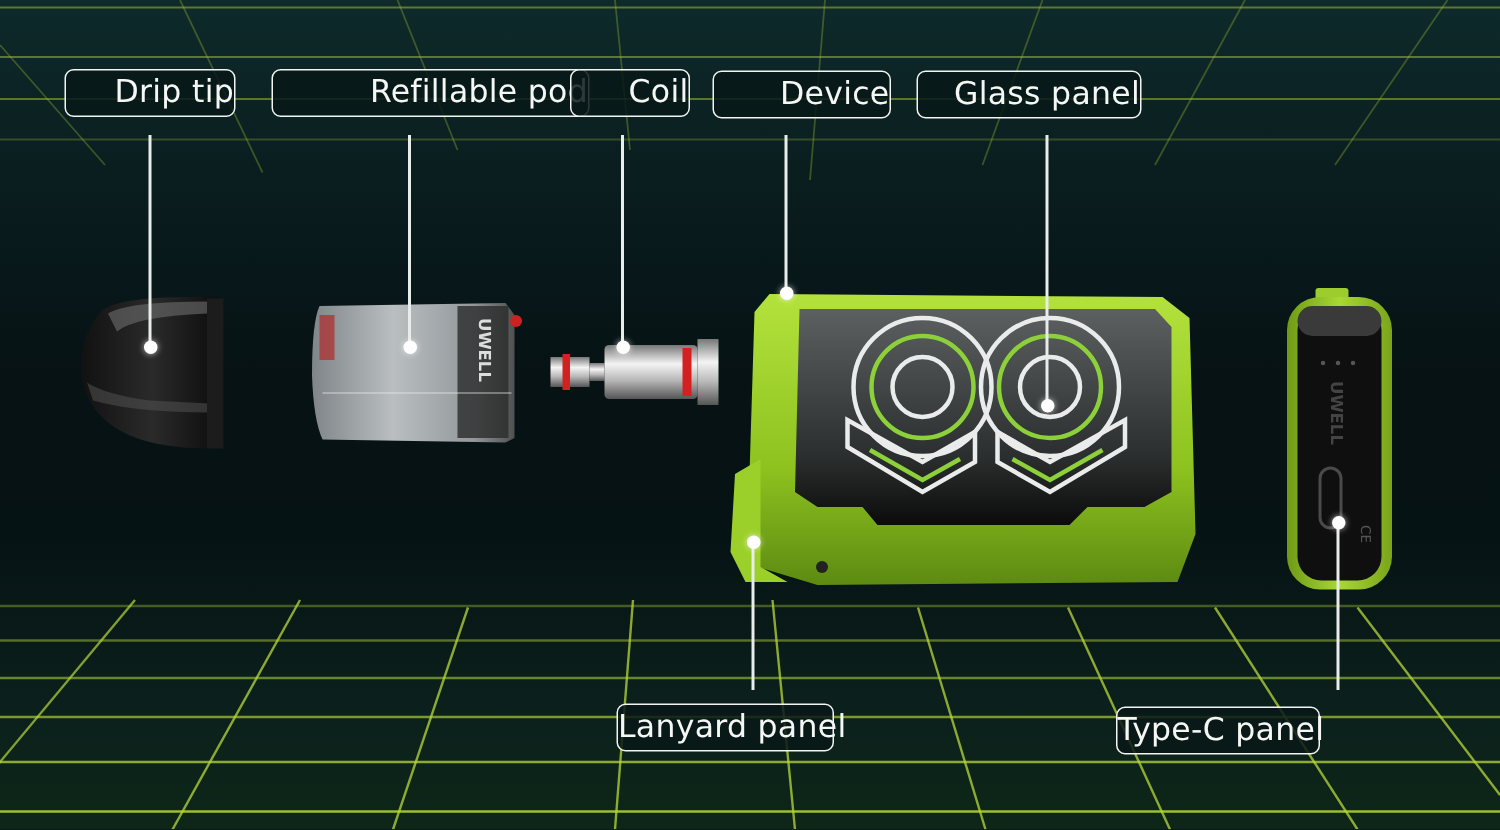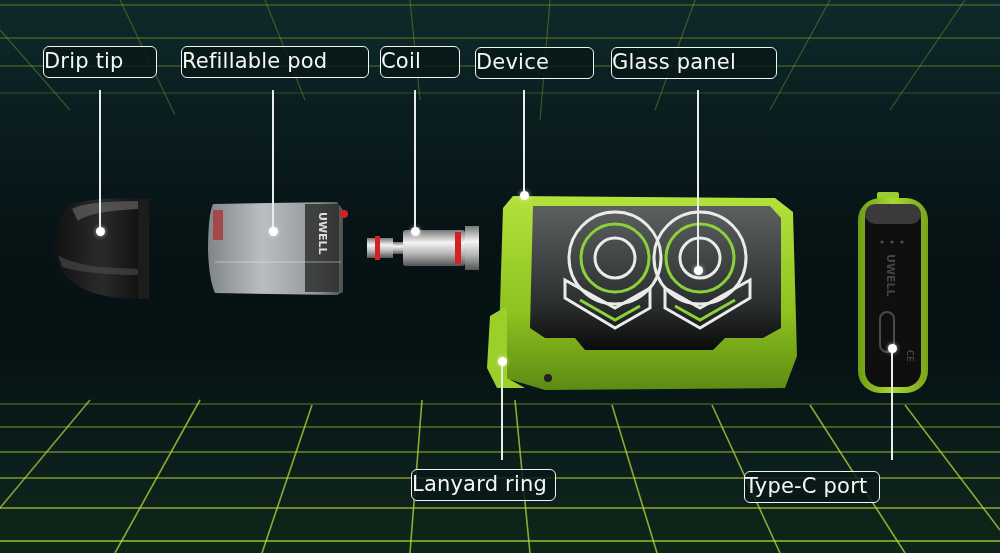"Drip tip" .label { text-align: left -> right }
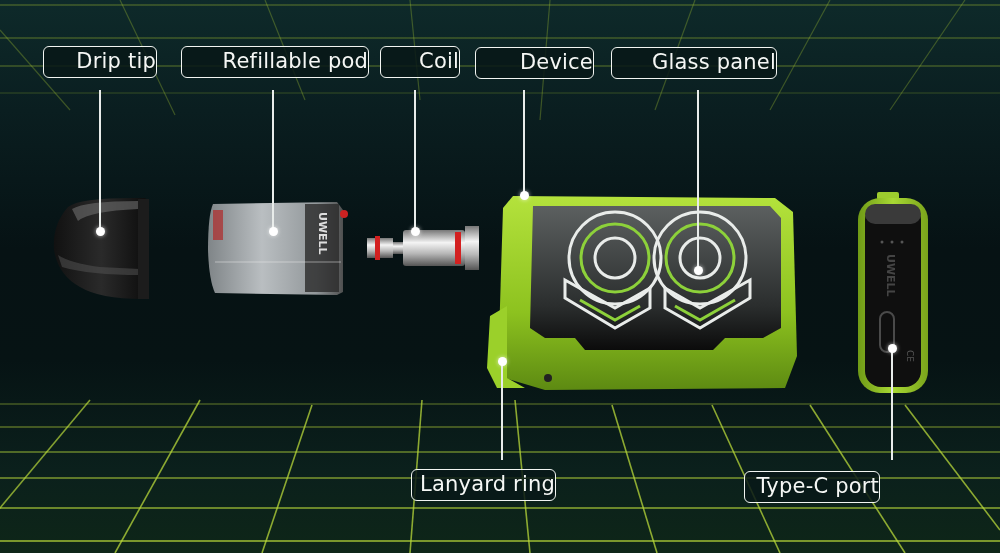"Refillable pod" div.label { width: 188px -> 212px }
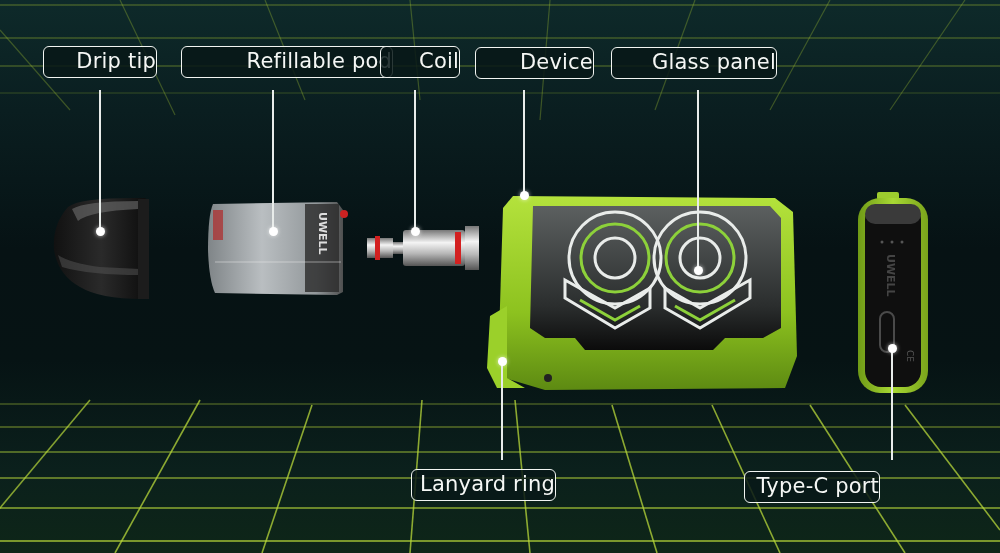"Glass panel" div.label { width: 166px -> 150px }
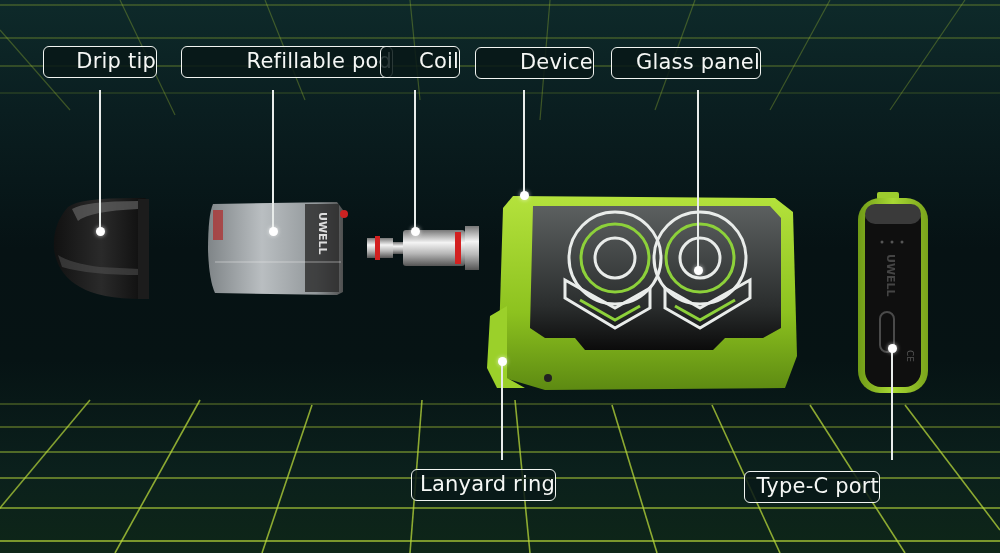"Lanyard ring" div.label { text: ring -> panel }
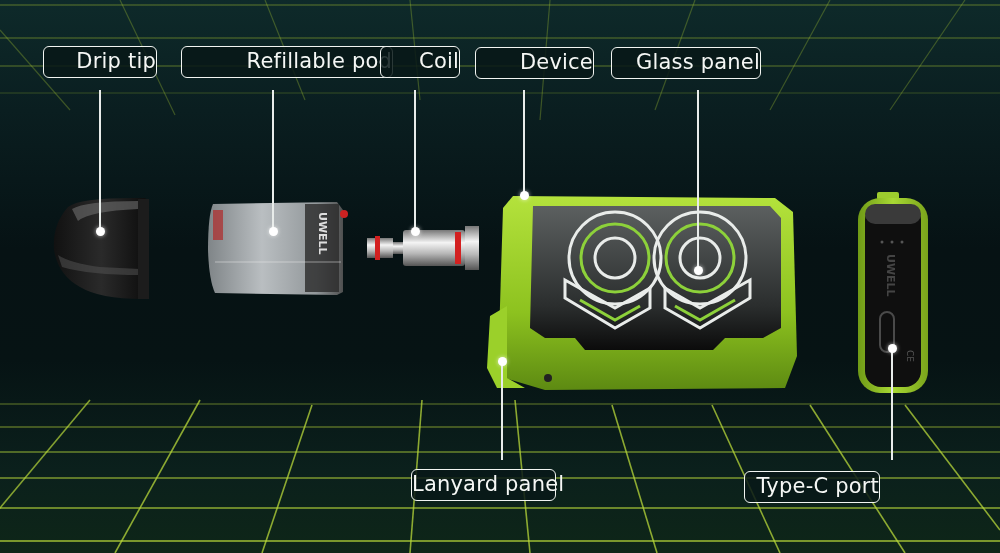"Type-C port" div.label { text: port -> panel }
